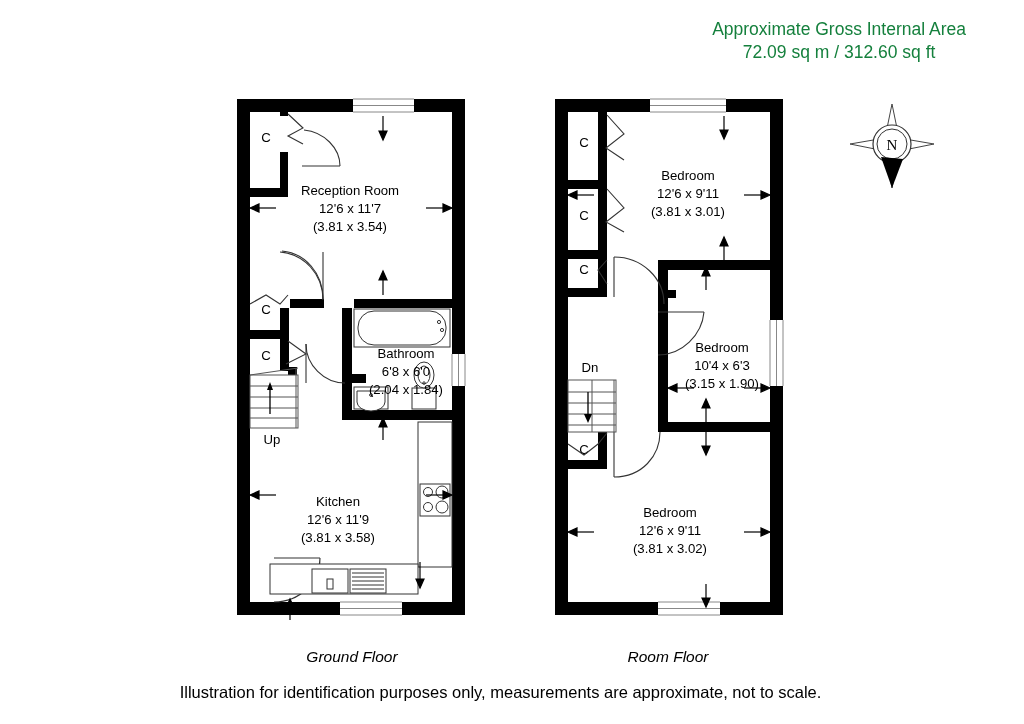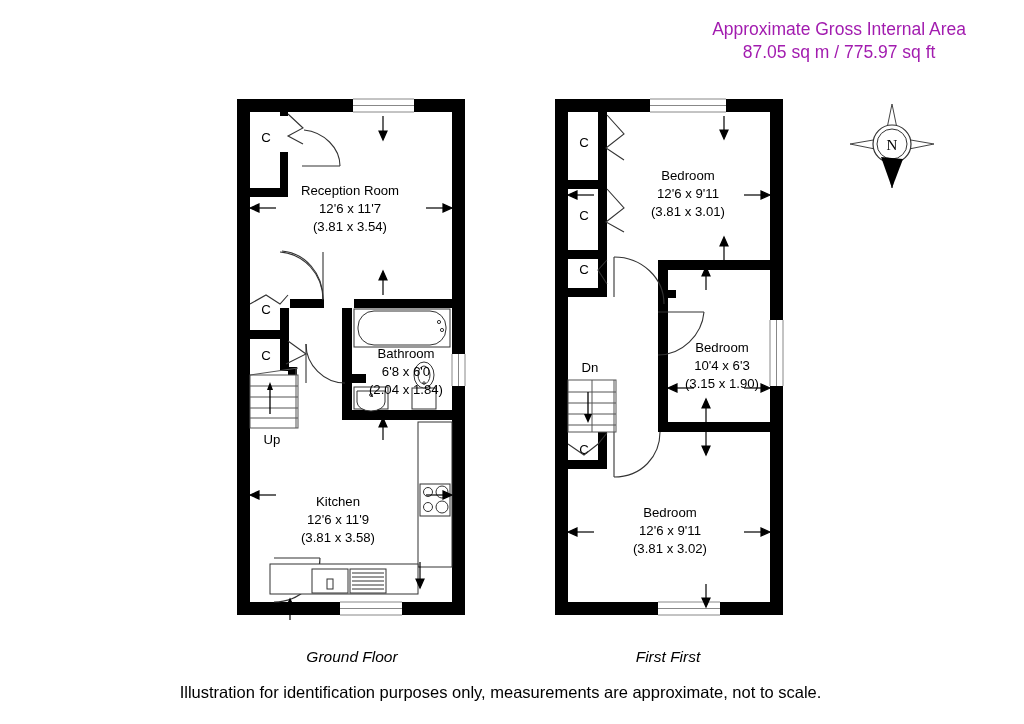"Approximate Gross Internal Area" .area-header { color: #a21caf -> #15803d }
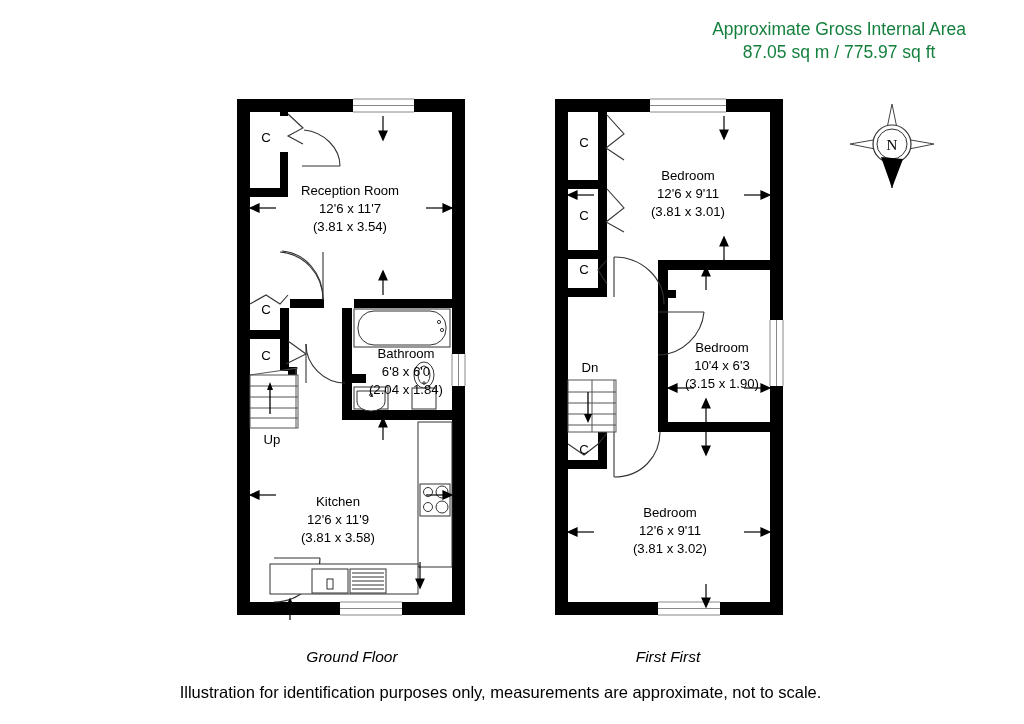"87.05 sq m / 775.97" div.line2 { text: 87.05 sq m / 775.97 -> 72.09 sq m / 312.60 }
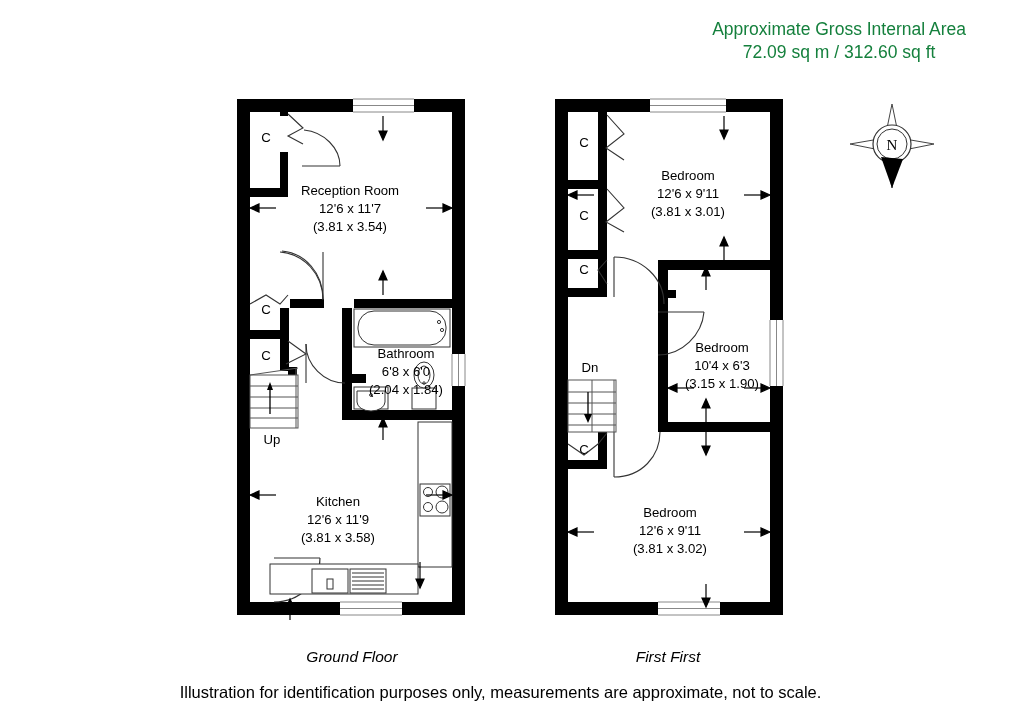"First First" div.floor-caption { text: First First -> Room Floor }
